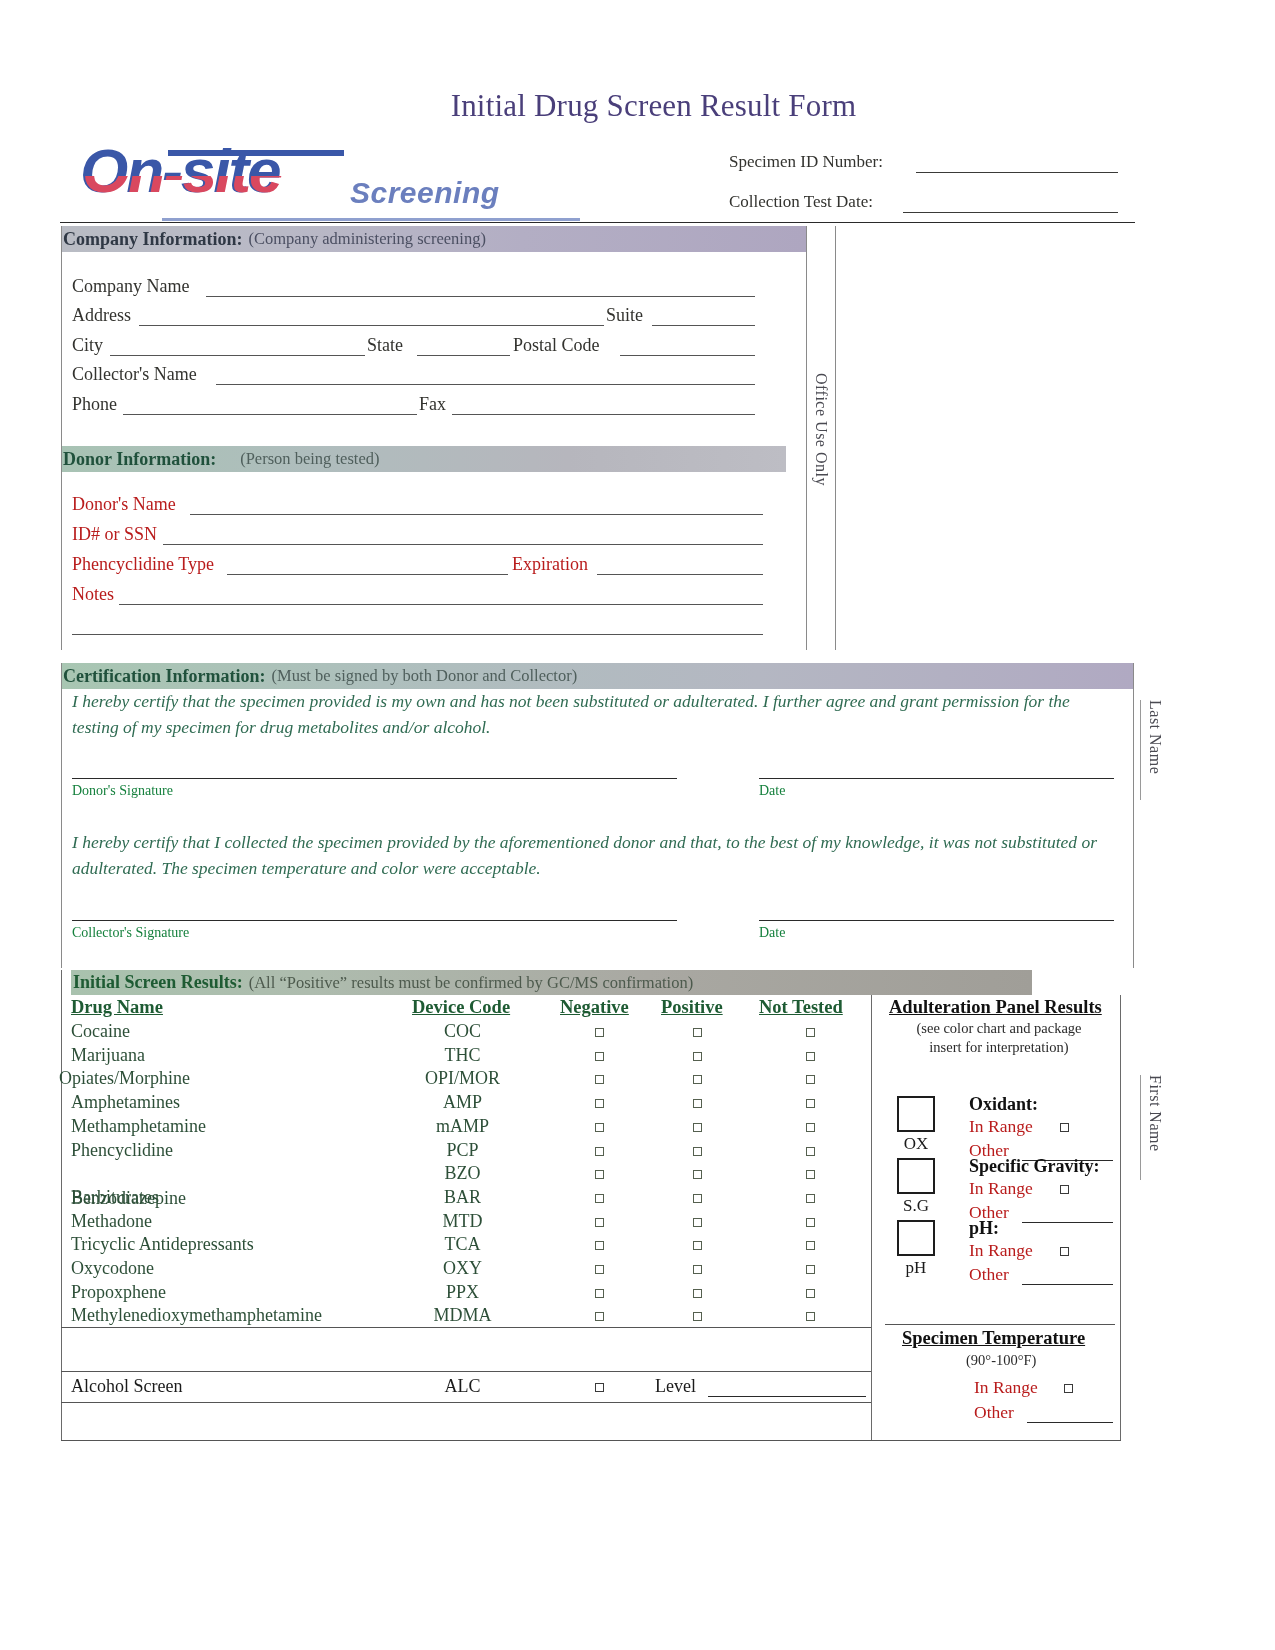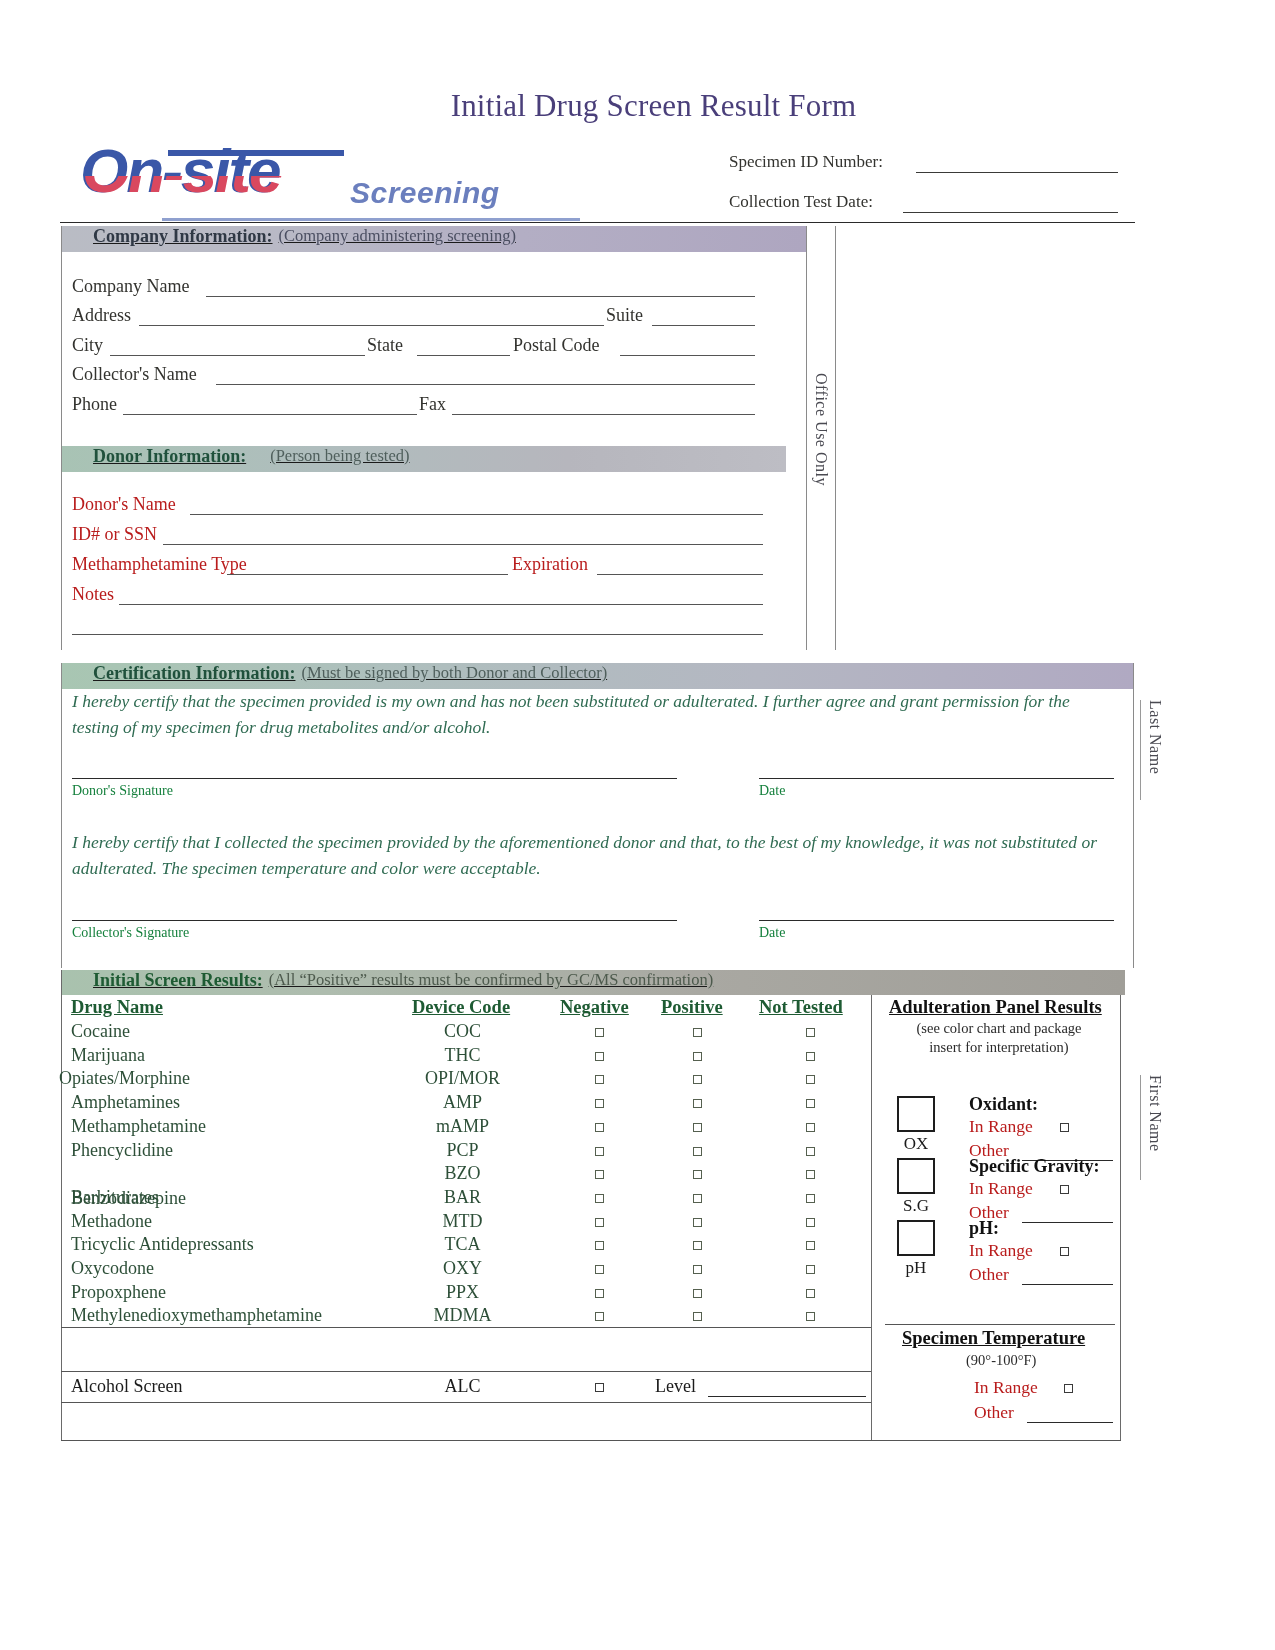"Company Information:" .sec { align-items: flex-start -> center; padding-left: 32px -> 2px; text-decoration: underline -> none }
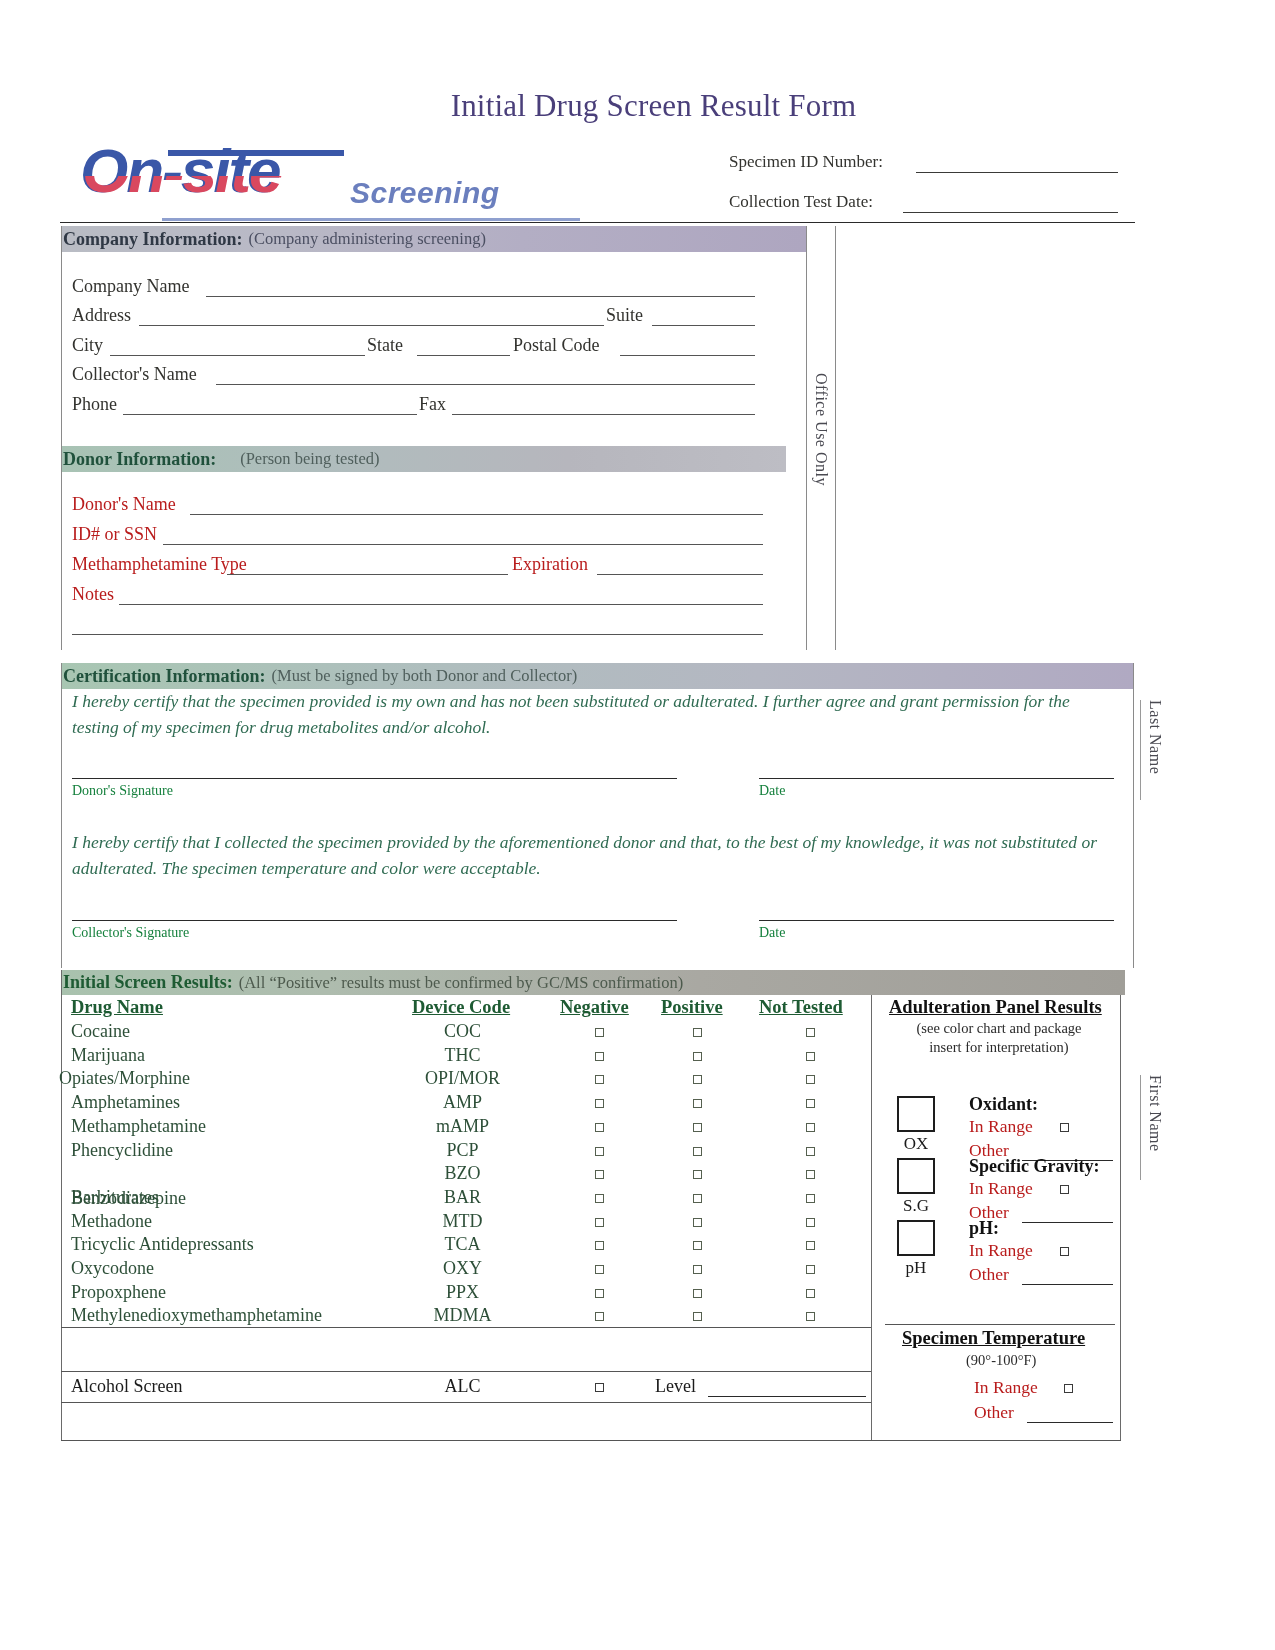"Methamphetamine Type" div.fl-g { text: Methamphetamine -> Phencyclidine }
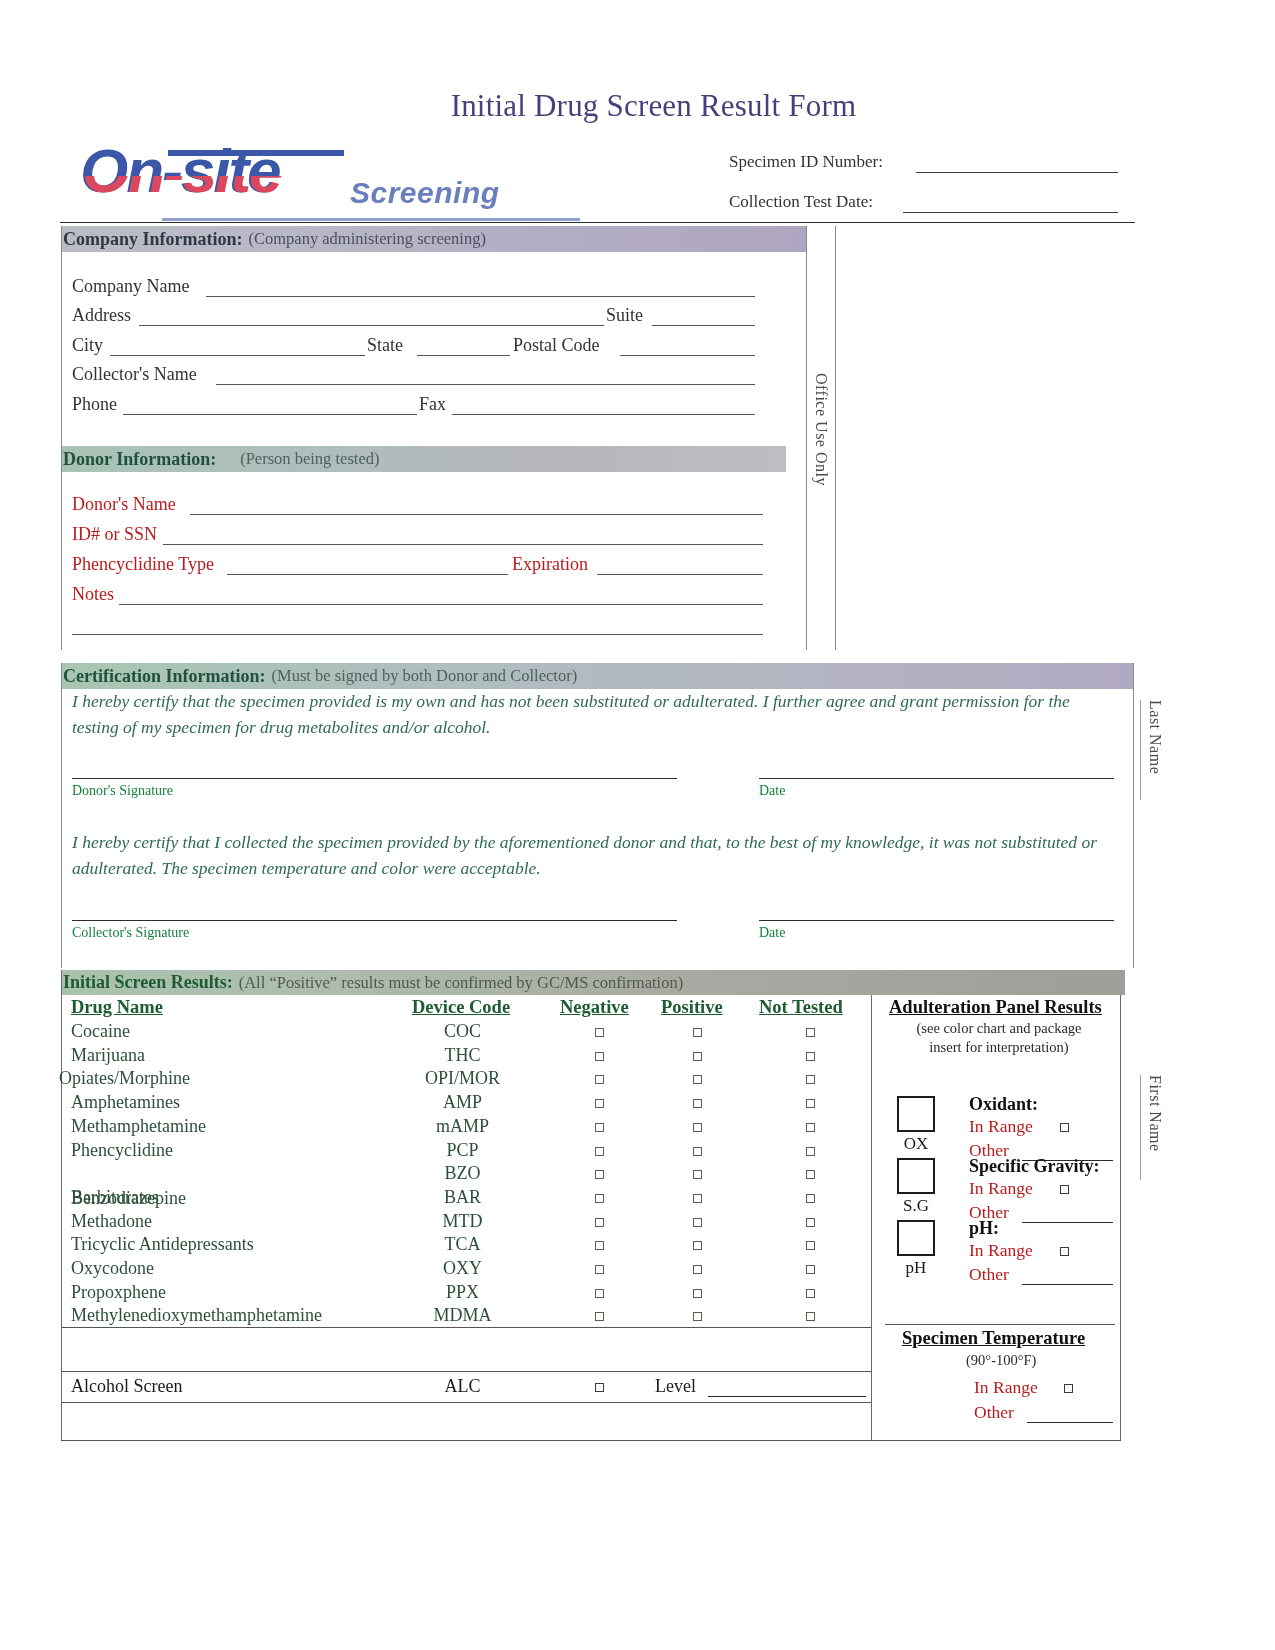"Initial Screen Results:" div.sec { left: 61px -> 71px; width: 1064px -> 961px }
